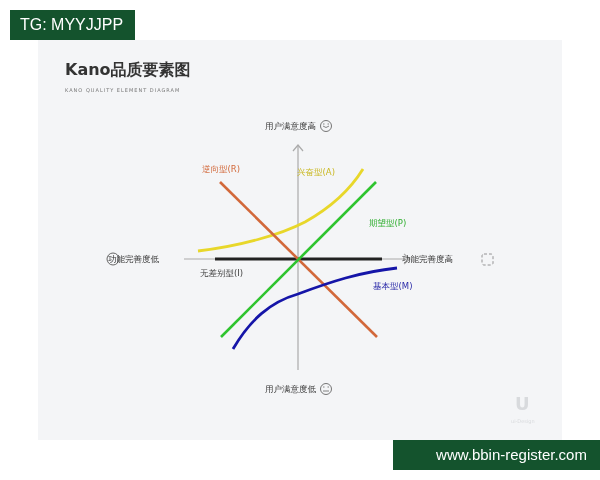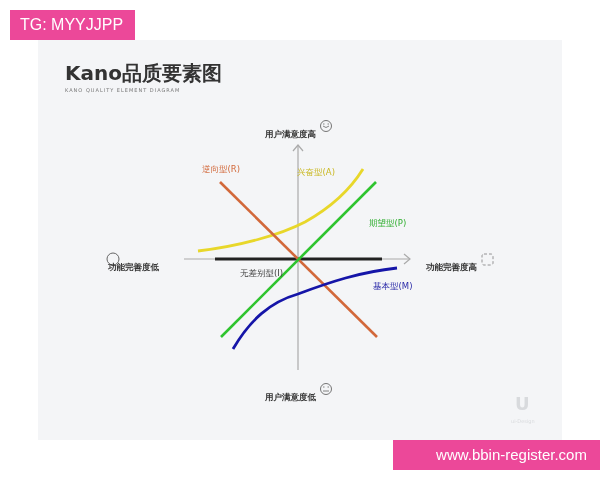"TG: MYYJJPP" .tag { background: #ec4899 -> #14532d }
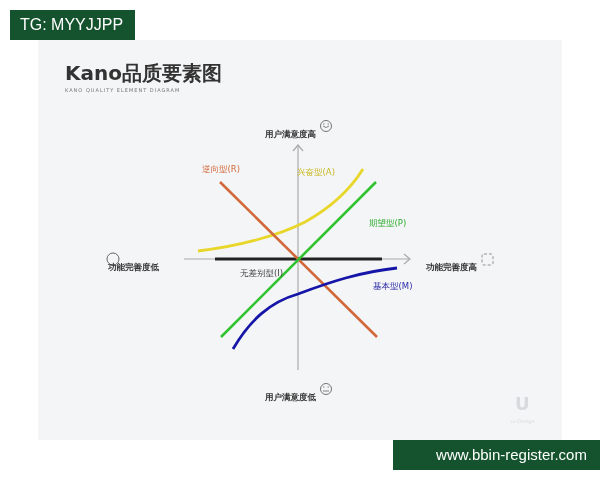"Kano品质要素图" .title { font-size: 20px -> 16px }
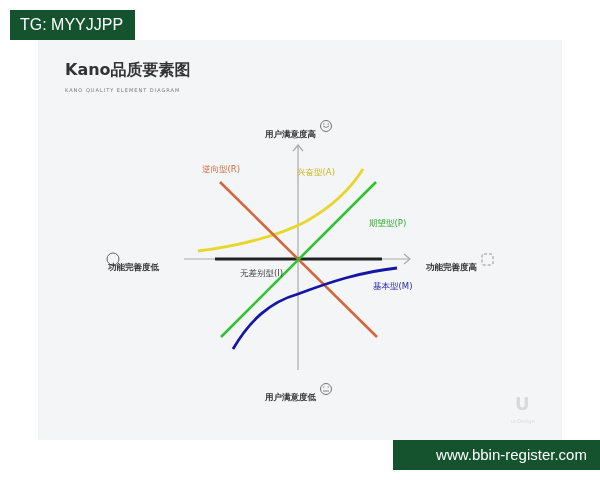"用户满意度高" .axis-lbl { font-weight: bold -> normal; margin-top: 8px -> none }
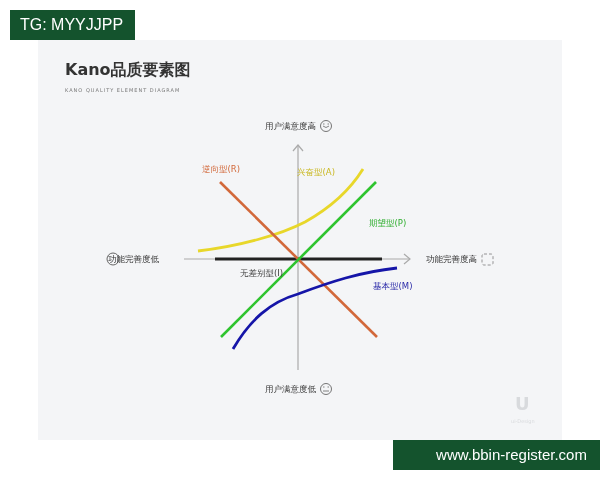"功能完善度高" div.lbl { left: 426px -> 402px }
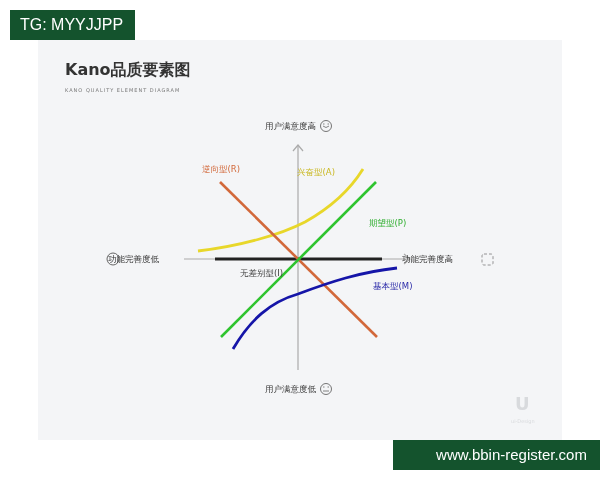"无差别型(I)" div.lbl { margin-left: 40px -> none }
